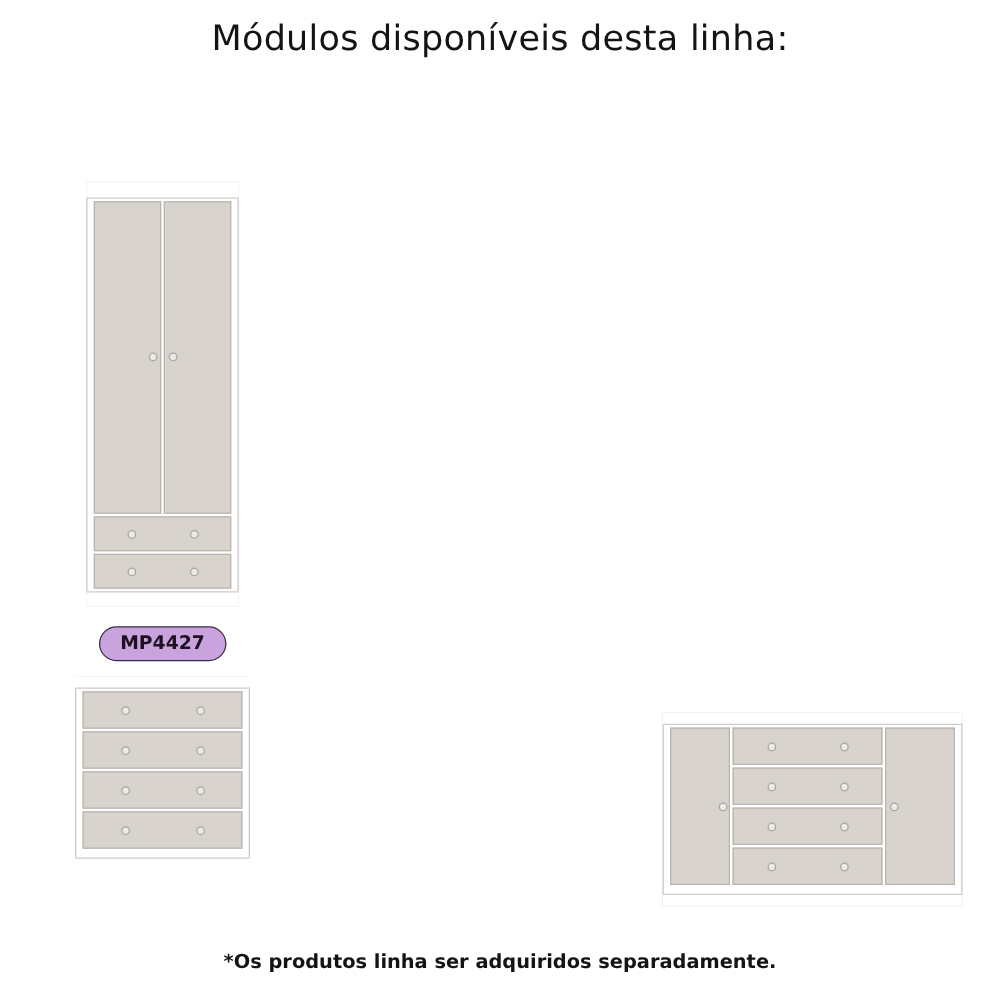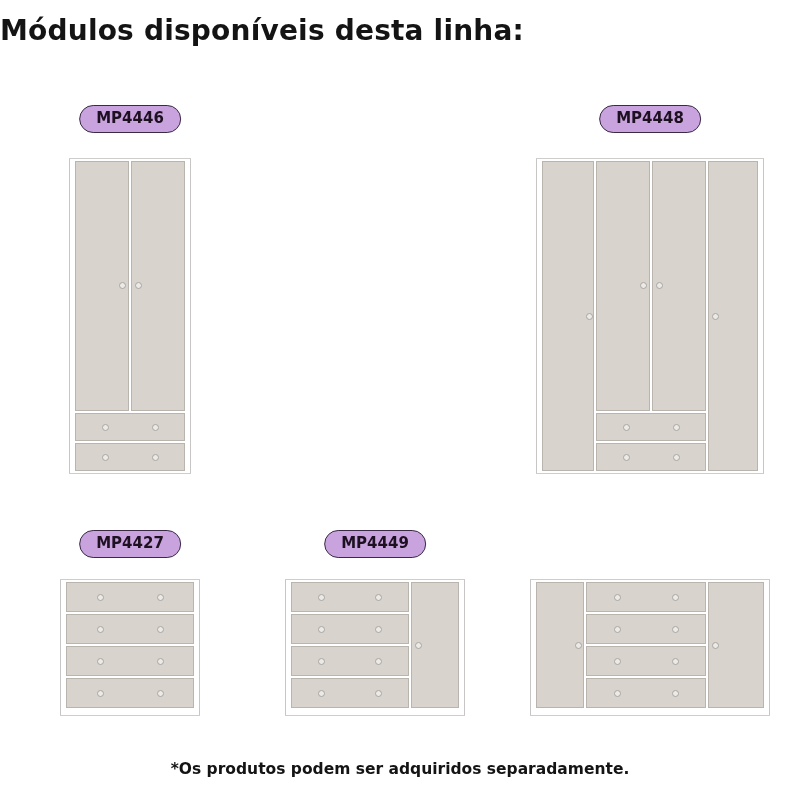"Módulos disponíveis desta linha:" .title { font-weight: bold -> none; text-align: none -> center }
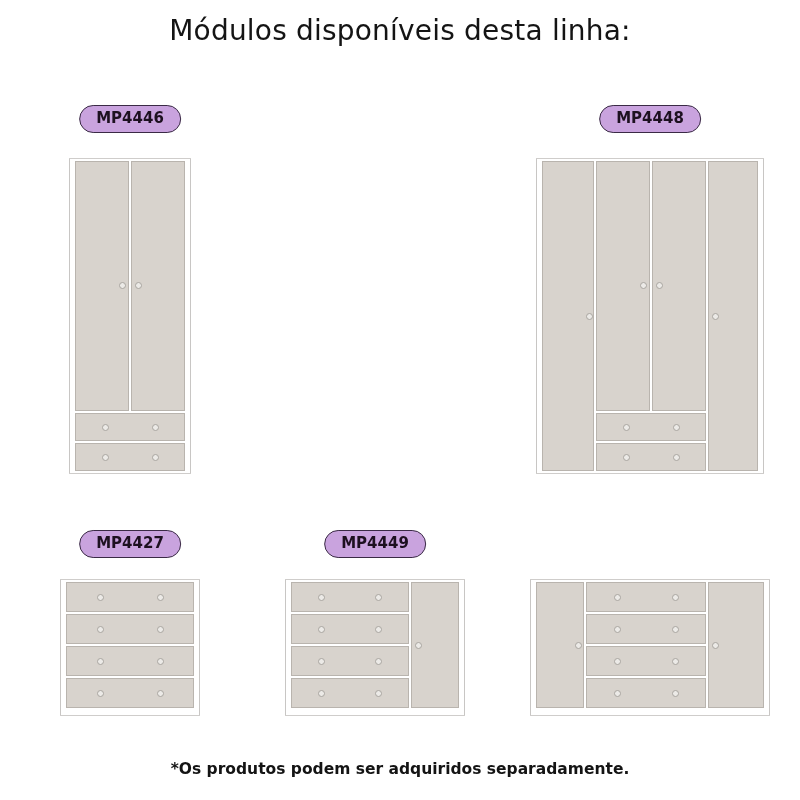"MP4446" div.badge { html: <div>MP4446</div> -> none }
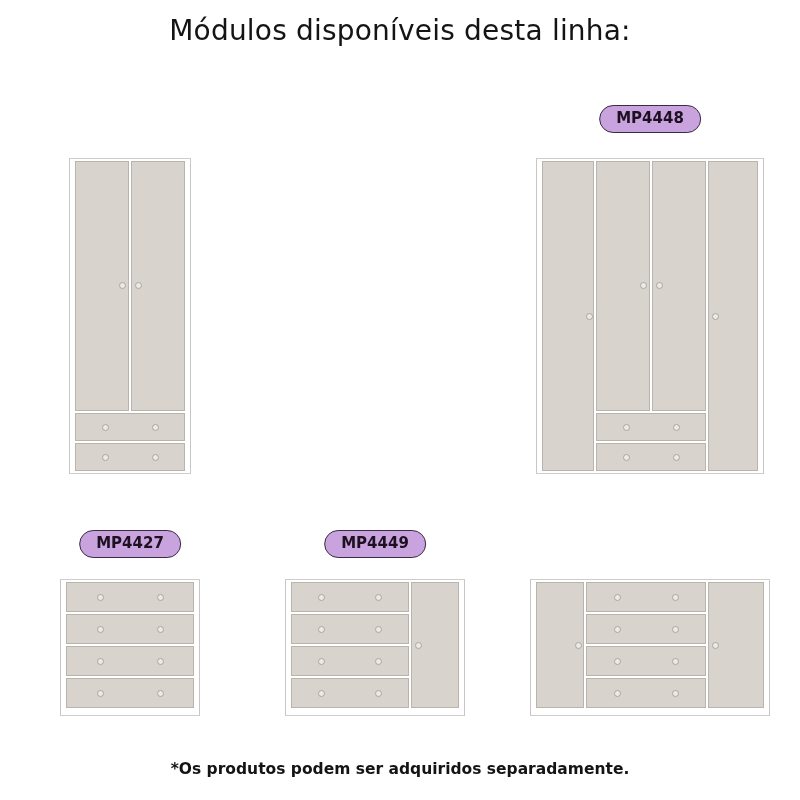"MP4448" div.module { html: <div> <div>MP4448</div> <div> <div></div> <div></div> <div></div> <div></div> <div></div> <div></div> <div></div> <div></div> <div></div> <div></div> <div></div> <div></div> <div></div> <div></div> <div></div> <div></div> <div></div> </div> </div> -> none }
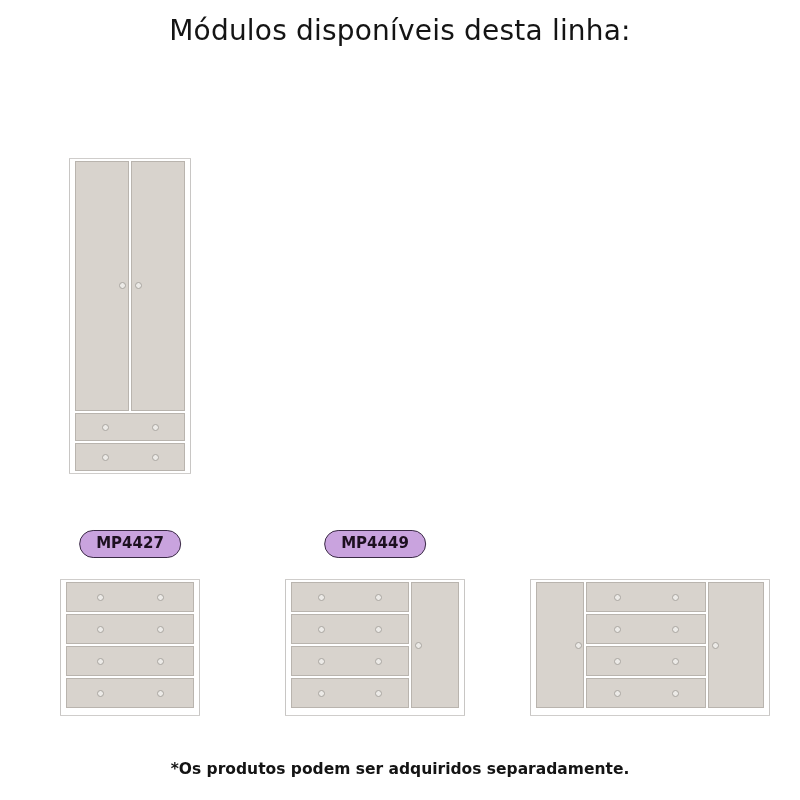"MP4427" div.module { top: 530px -> 501px }
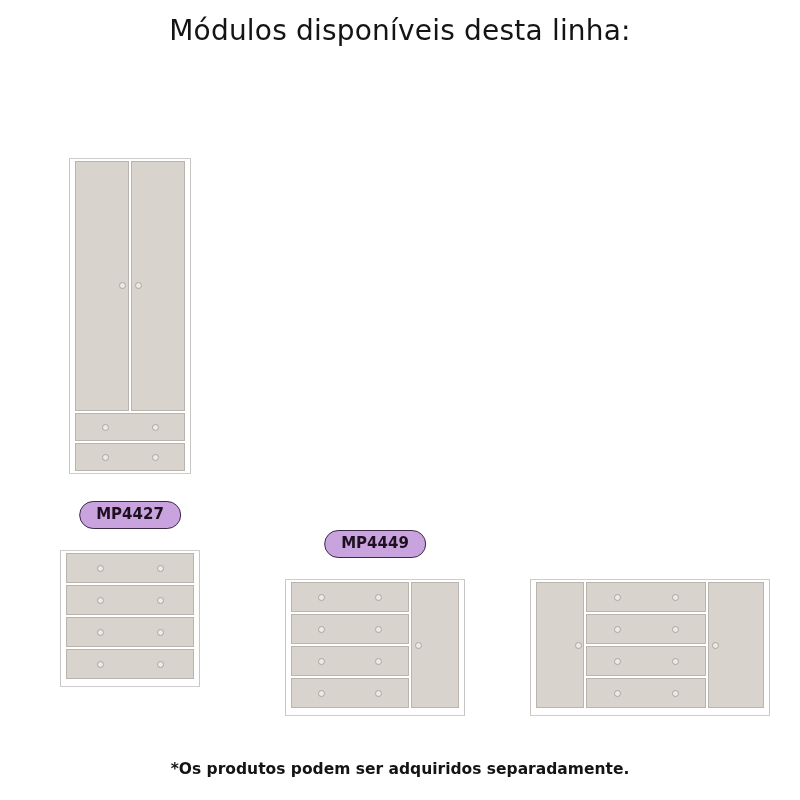"MP4449" div.module { html: <div> <div>MP4449</div> <div> <div></div> <div></div> <div></div> <div></div> <div></div> <div></div> <div></div> <div></div> <div></div> <div></div> <div></div> <div></div> <div></div> <div></div> <div></div> <div></div> <div></div> </div> </div> -> none }
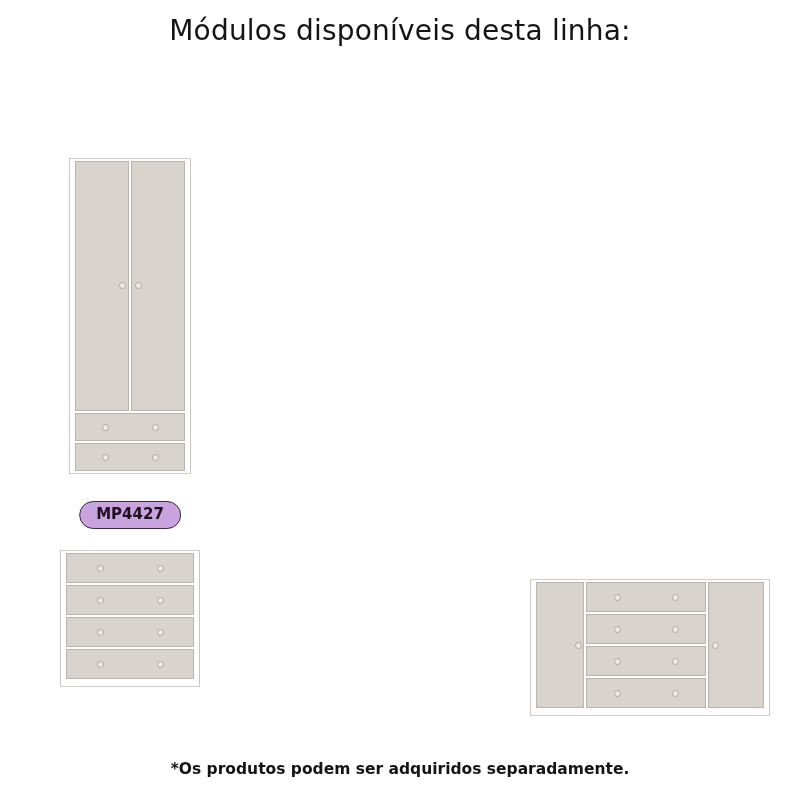"*Os produtos podem ser adquiridos" div.footnote { text: podem -> linha }
